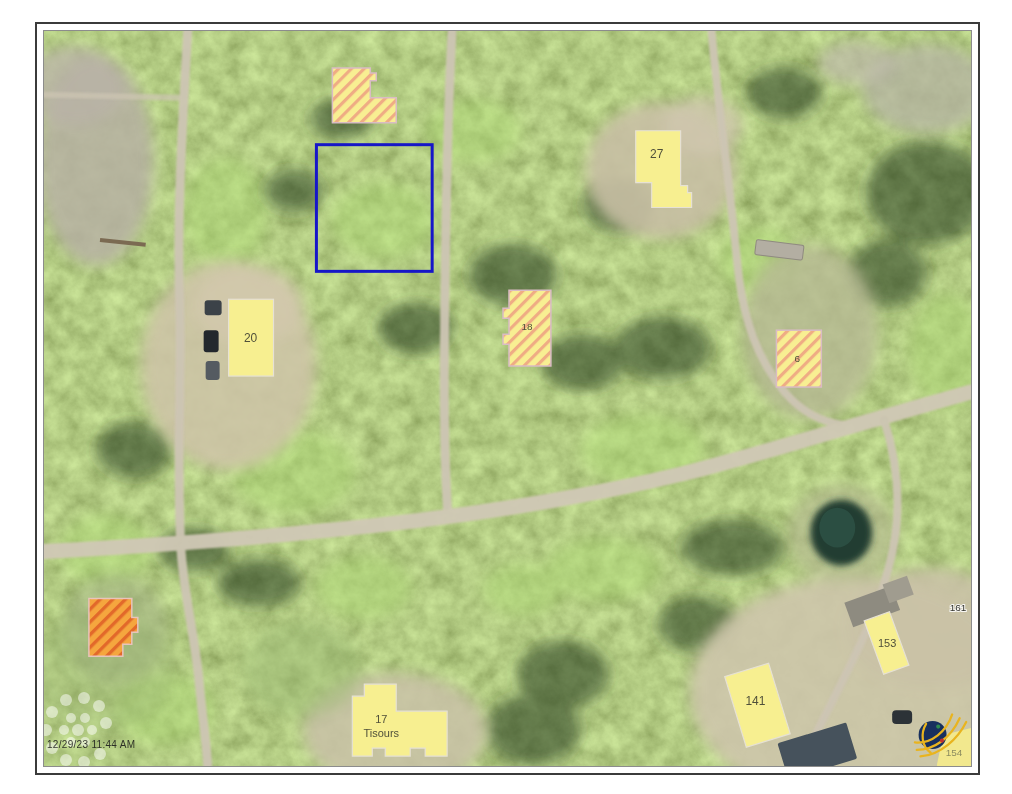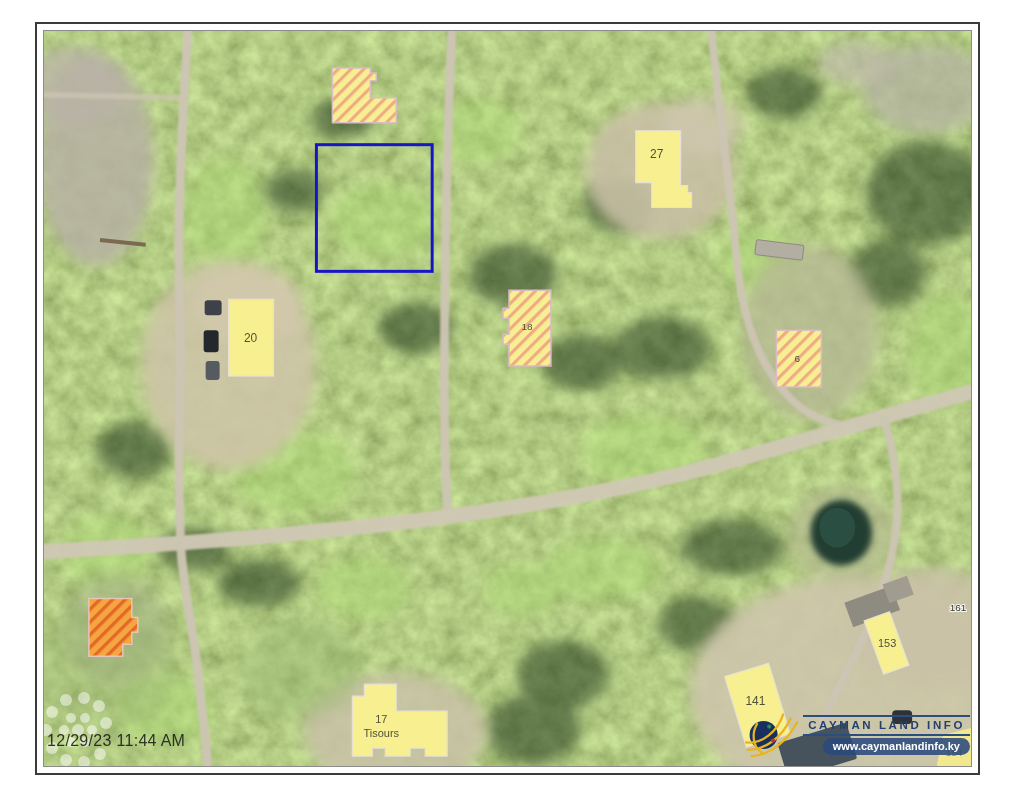"CAYMAN LAND INFO" div.brand-text { html: <div> <div>CAYMAN LAND INFO</div> <div>www.caymanlandinfo.ky</div> </div> -> none }
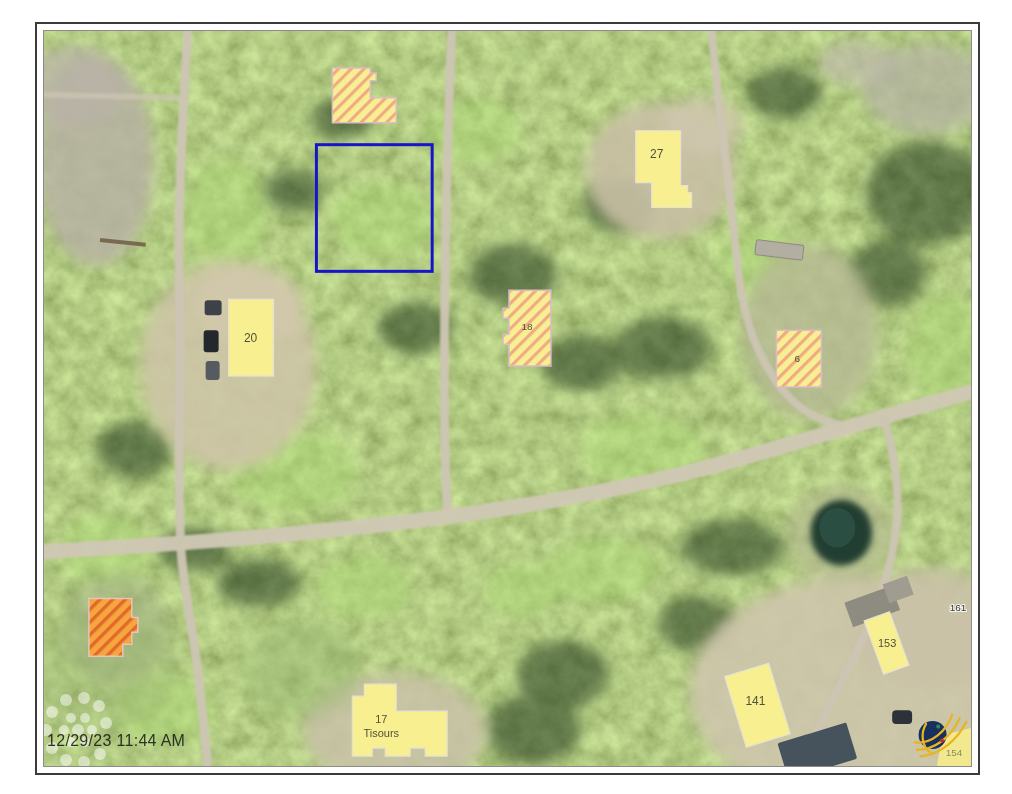"12/29/23 11:44 AM" .timestamp { font-size: 16px -> 10px }
